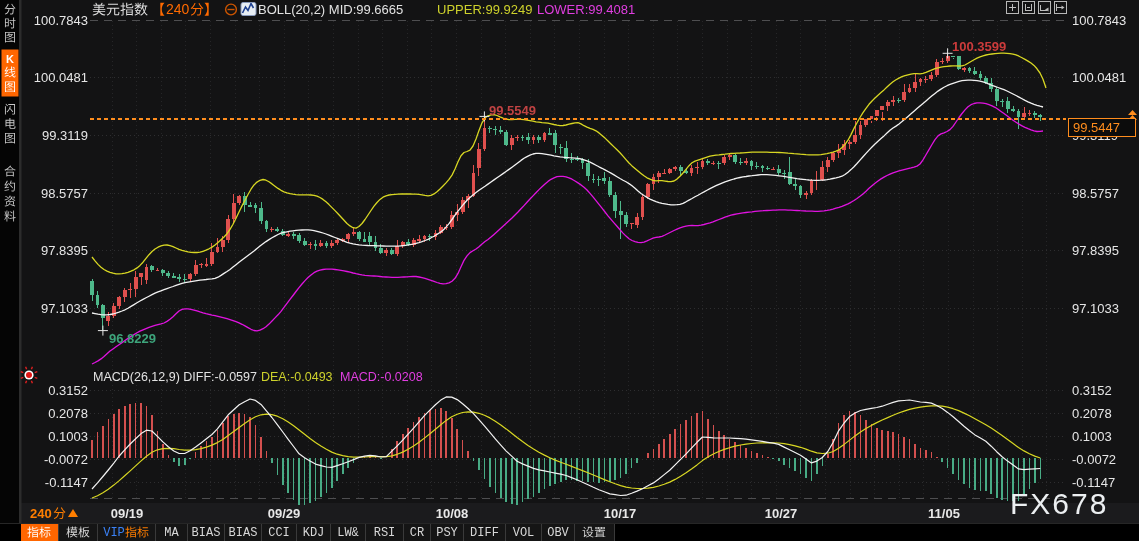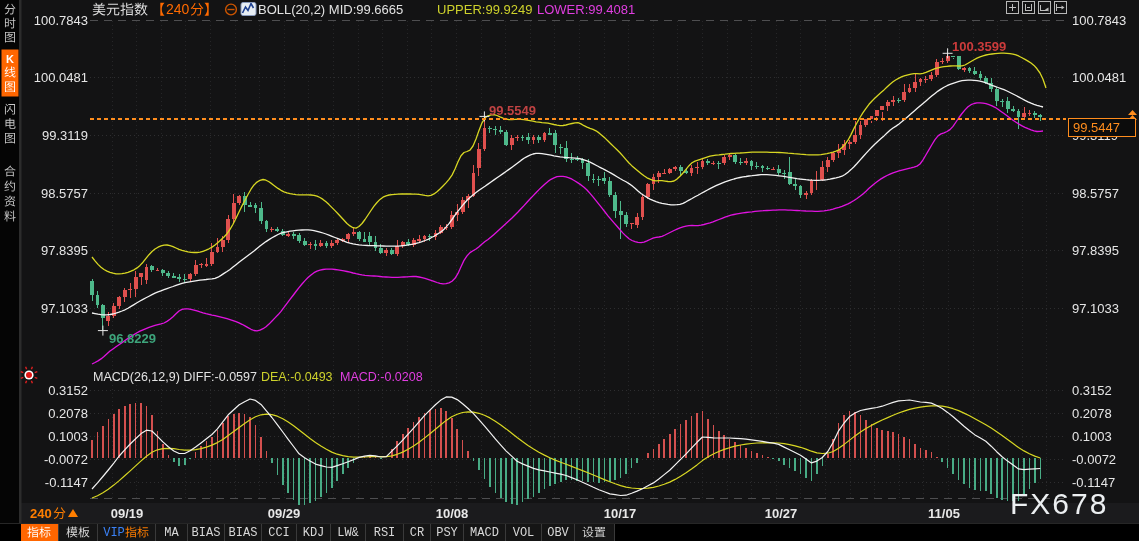"MACD" span.mono { text: MACD -> DIFF }
